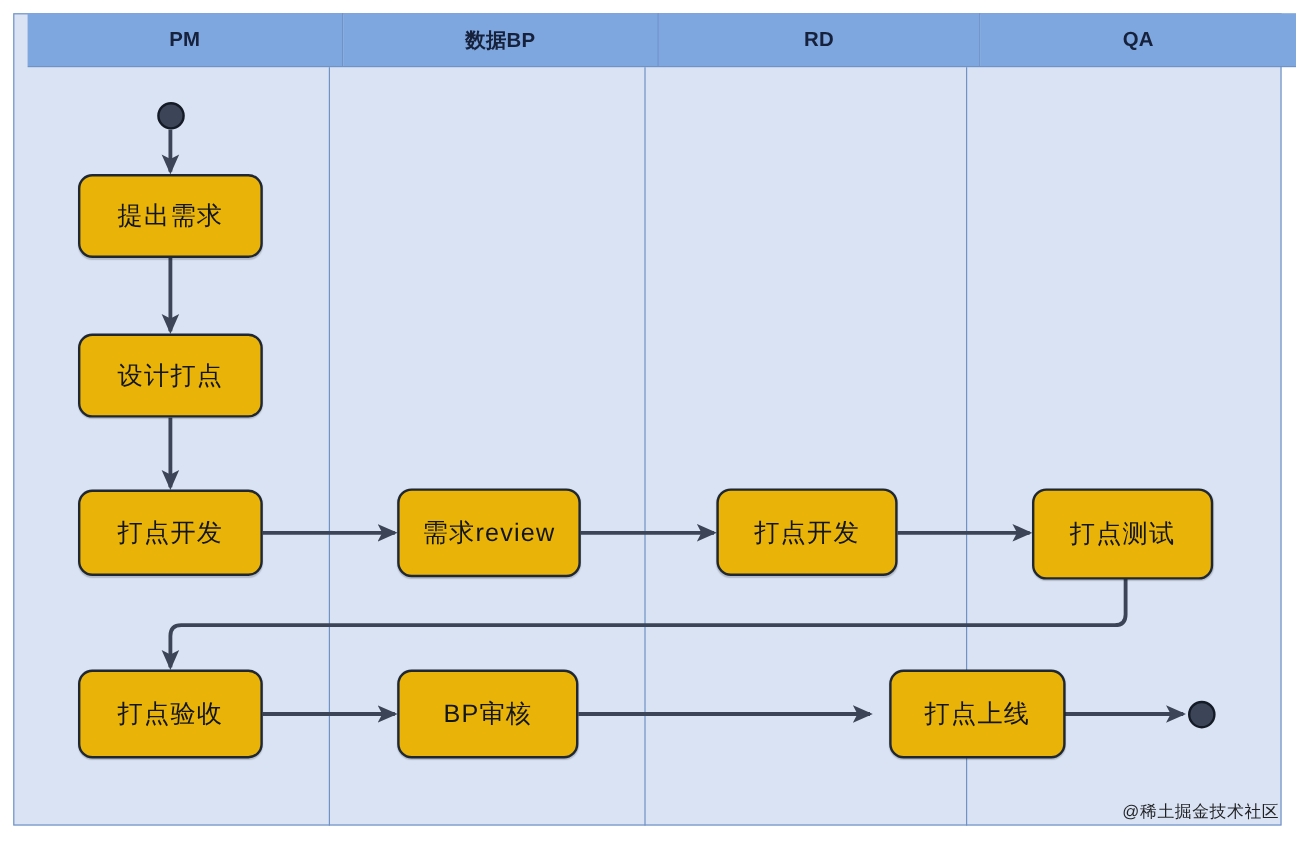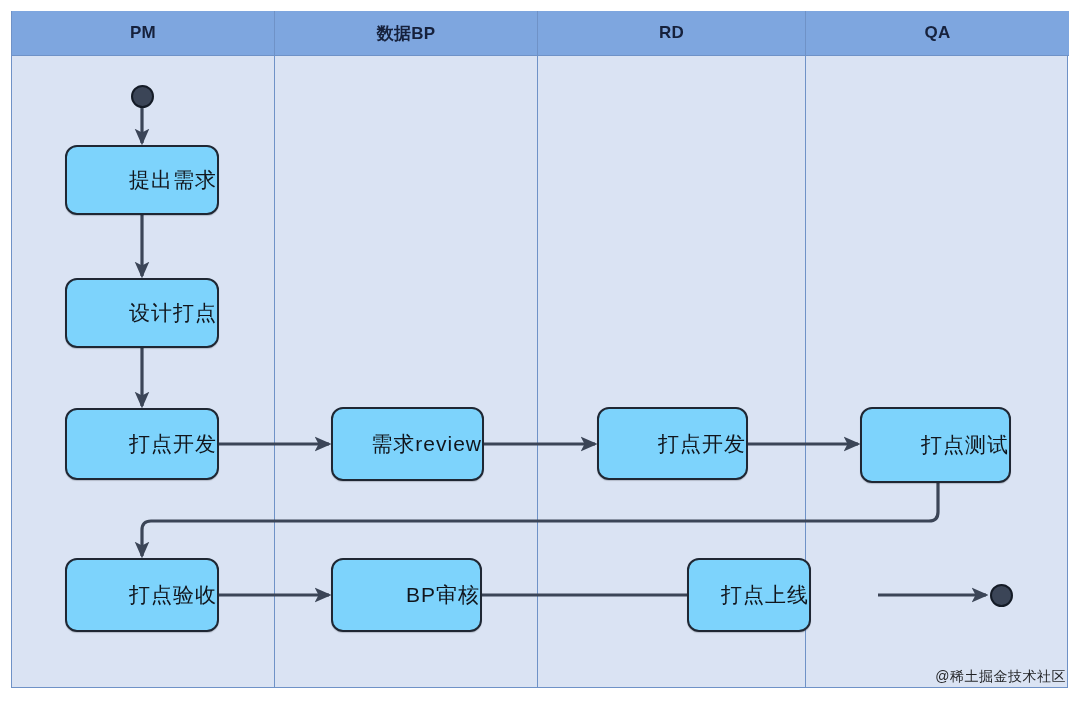"PM" .lane-header-row { left: 12px -> 23px }
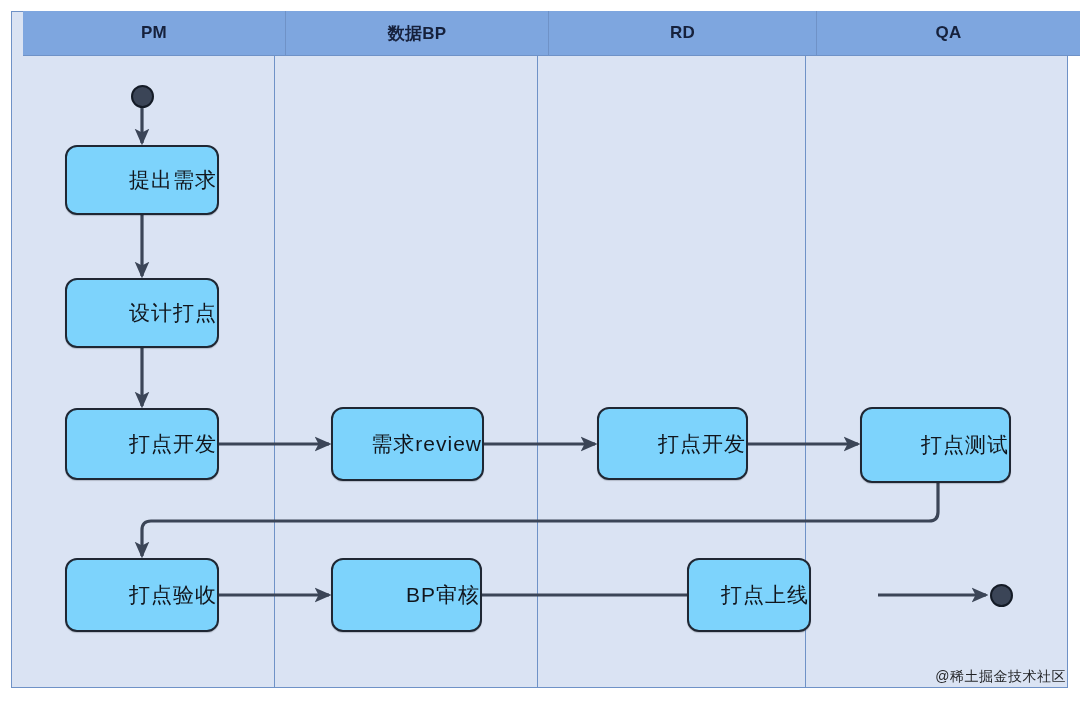"提出需求" .node { background: #7dd3fc -> #eab308; justify-content: flex-end -> center }
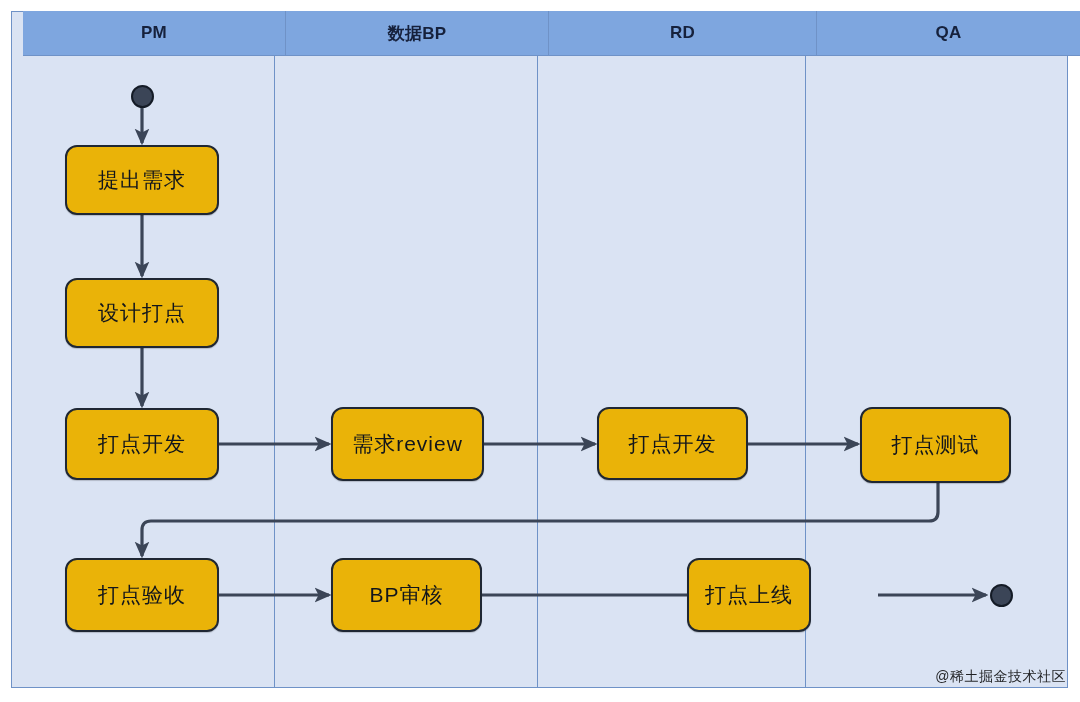"打点上线" div.node { left: 687px -> 741px; width: 124px -> 147px }
